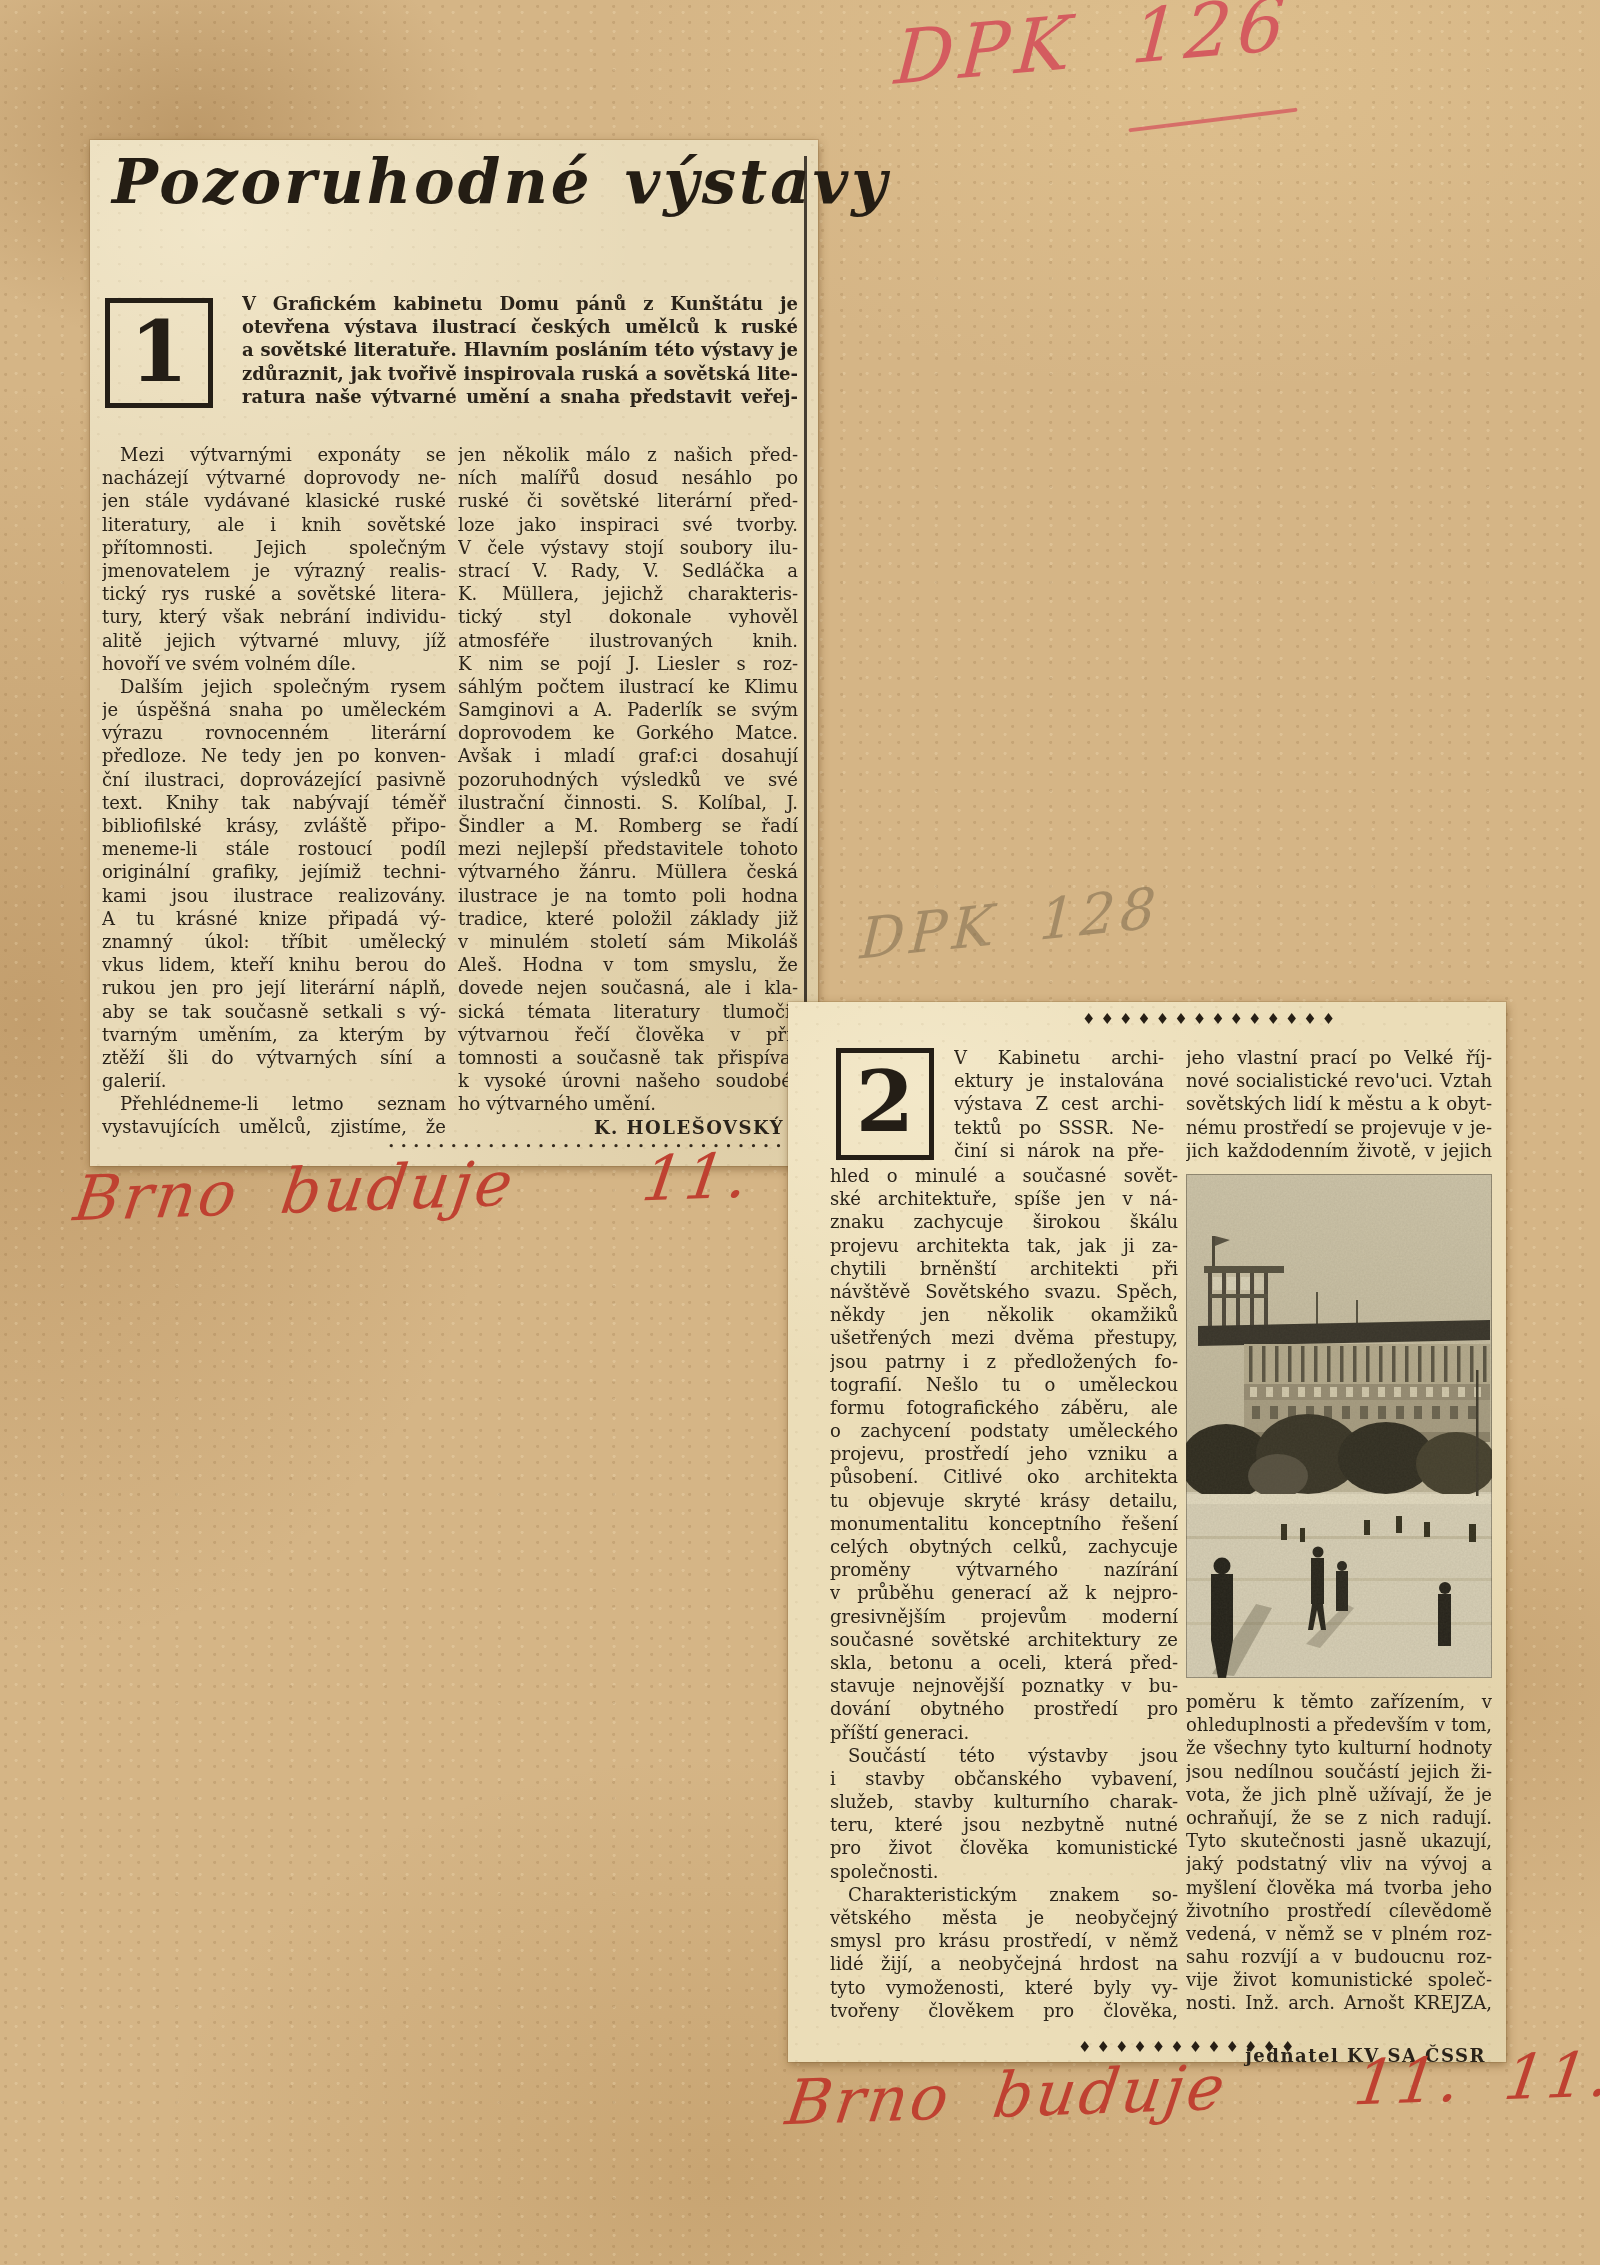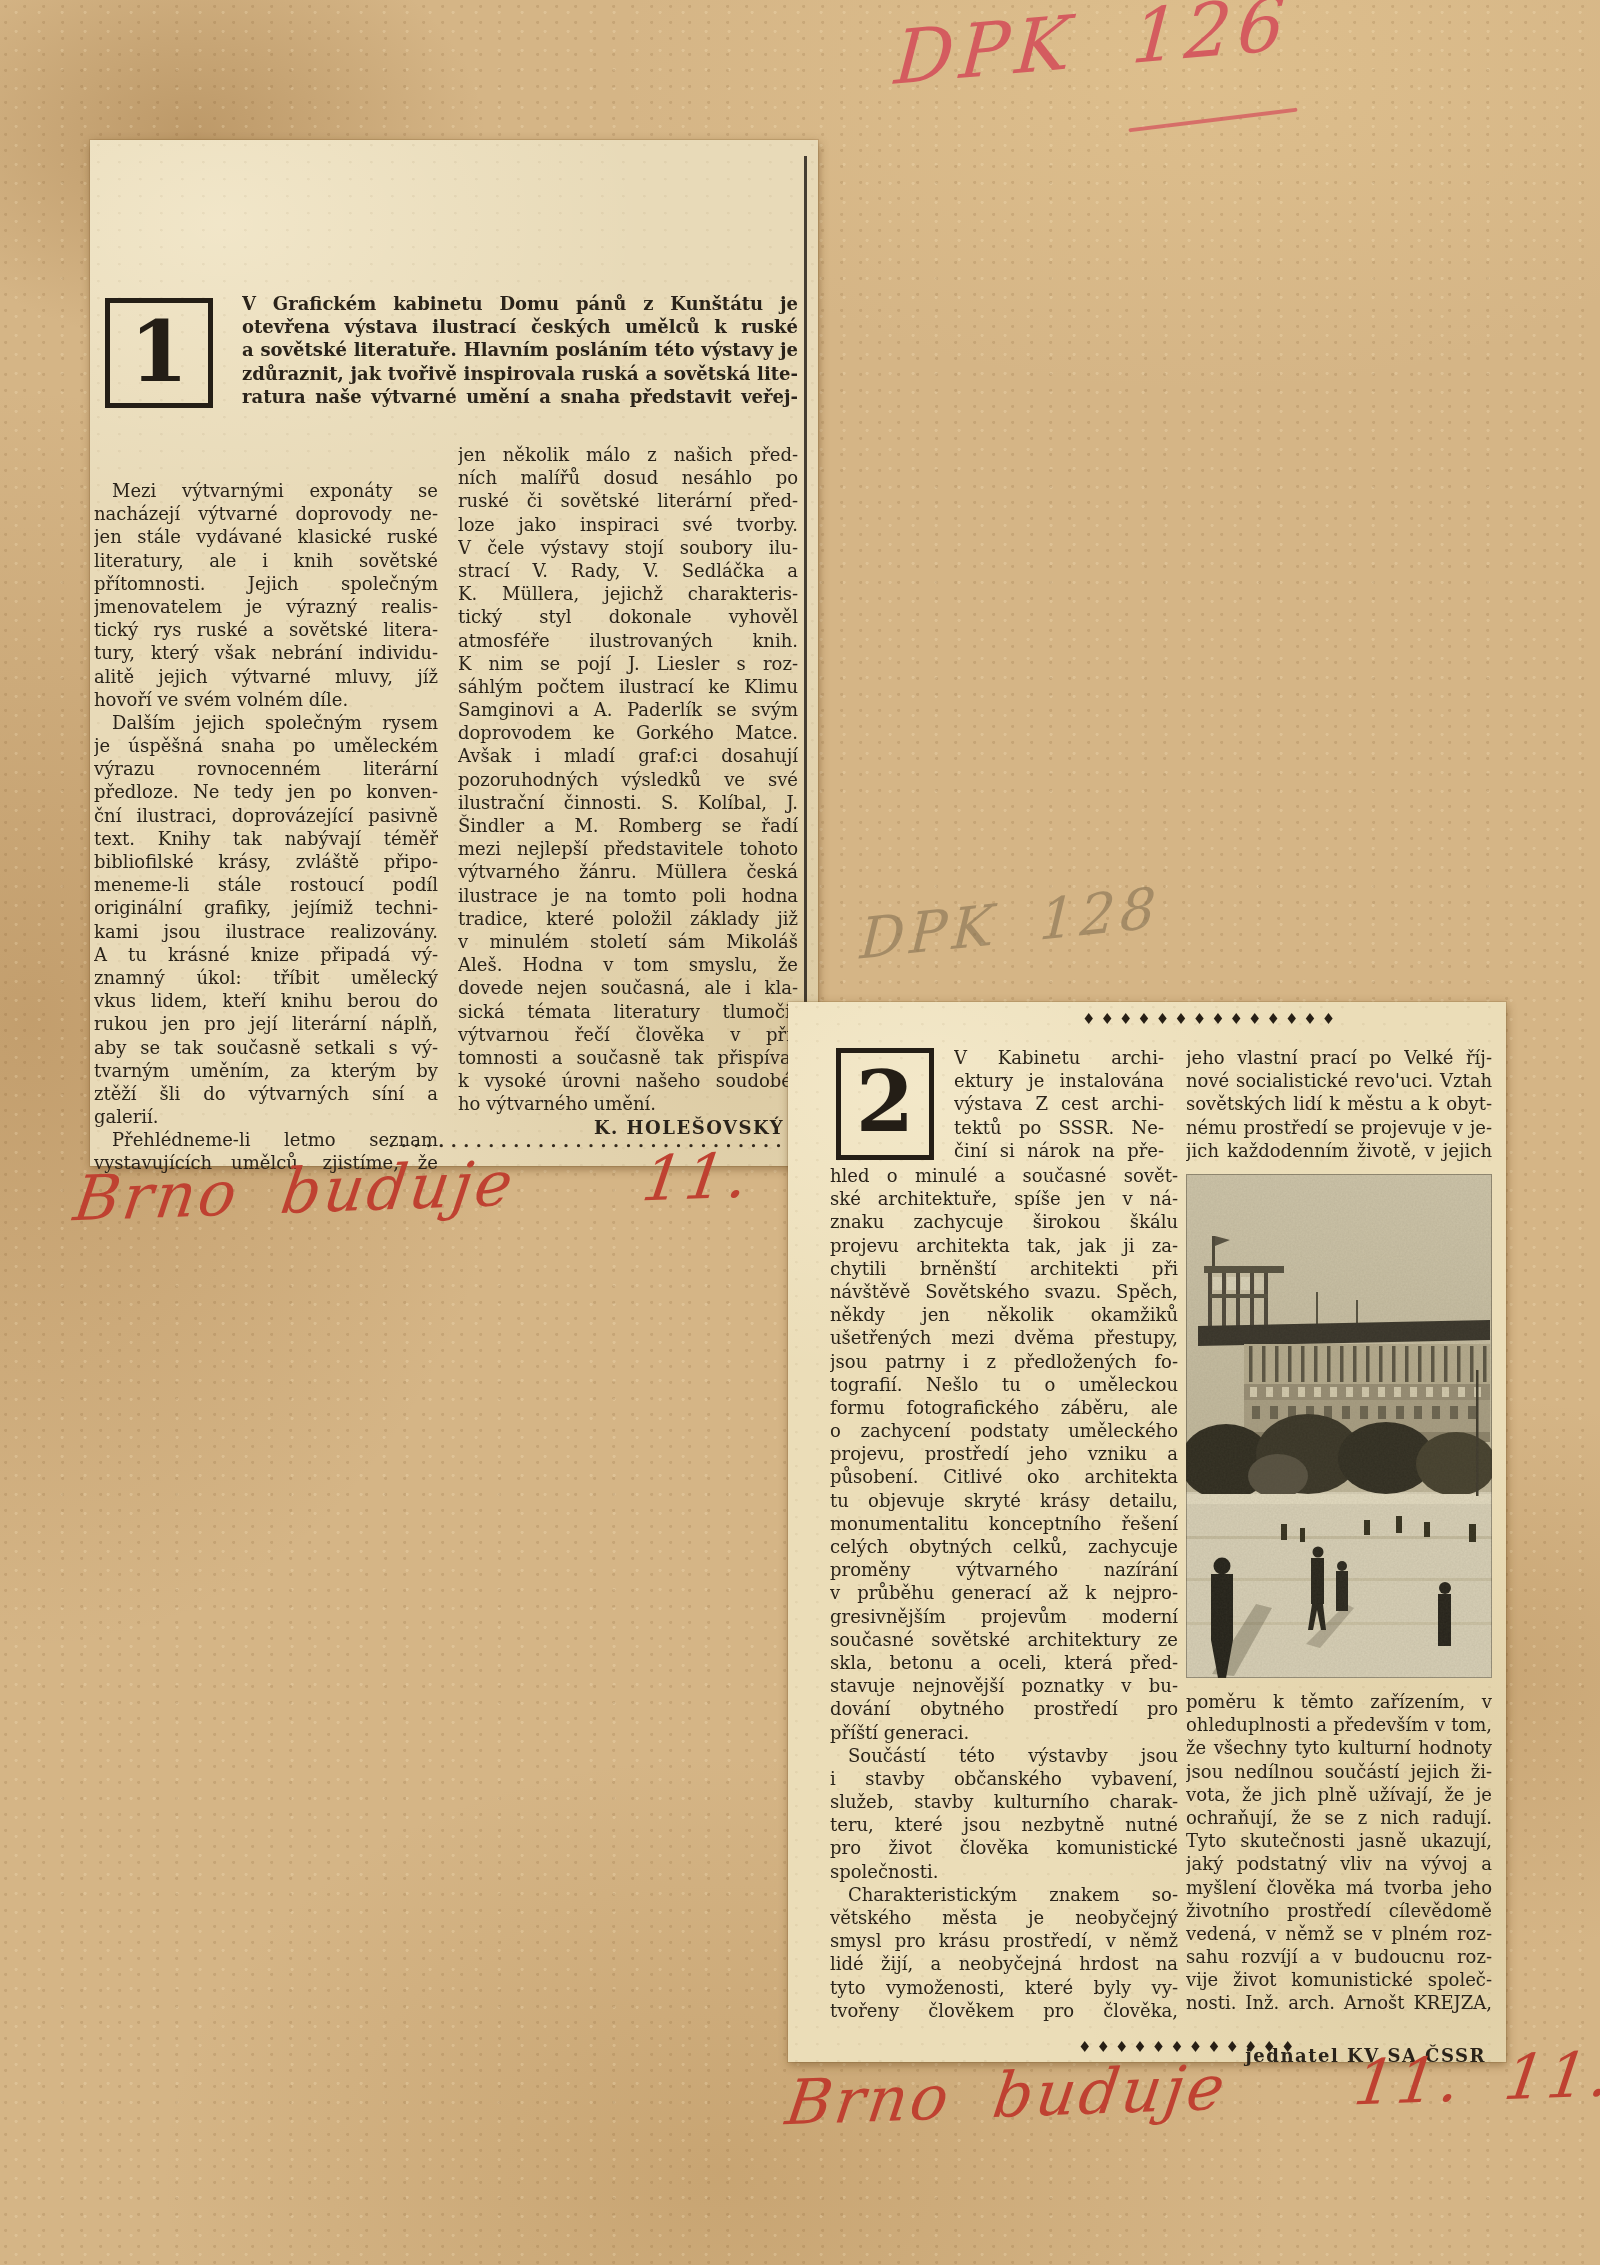"Pozoruhodné výstavy" div.abs { html: none -> <div>Pozoruhodné výstavy</div> }
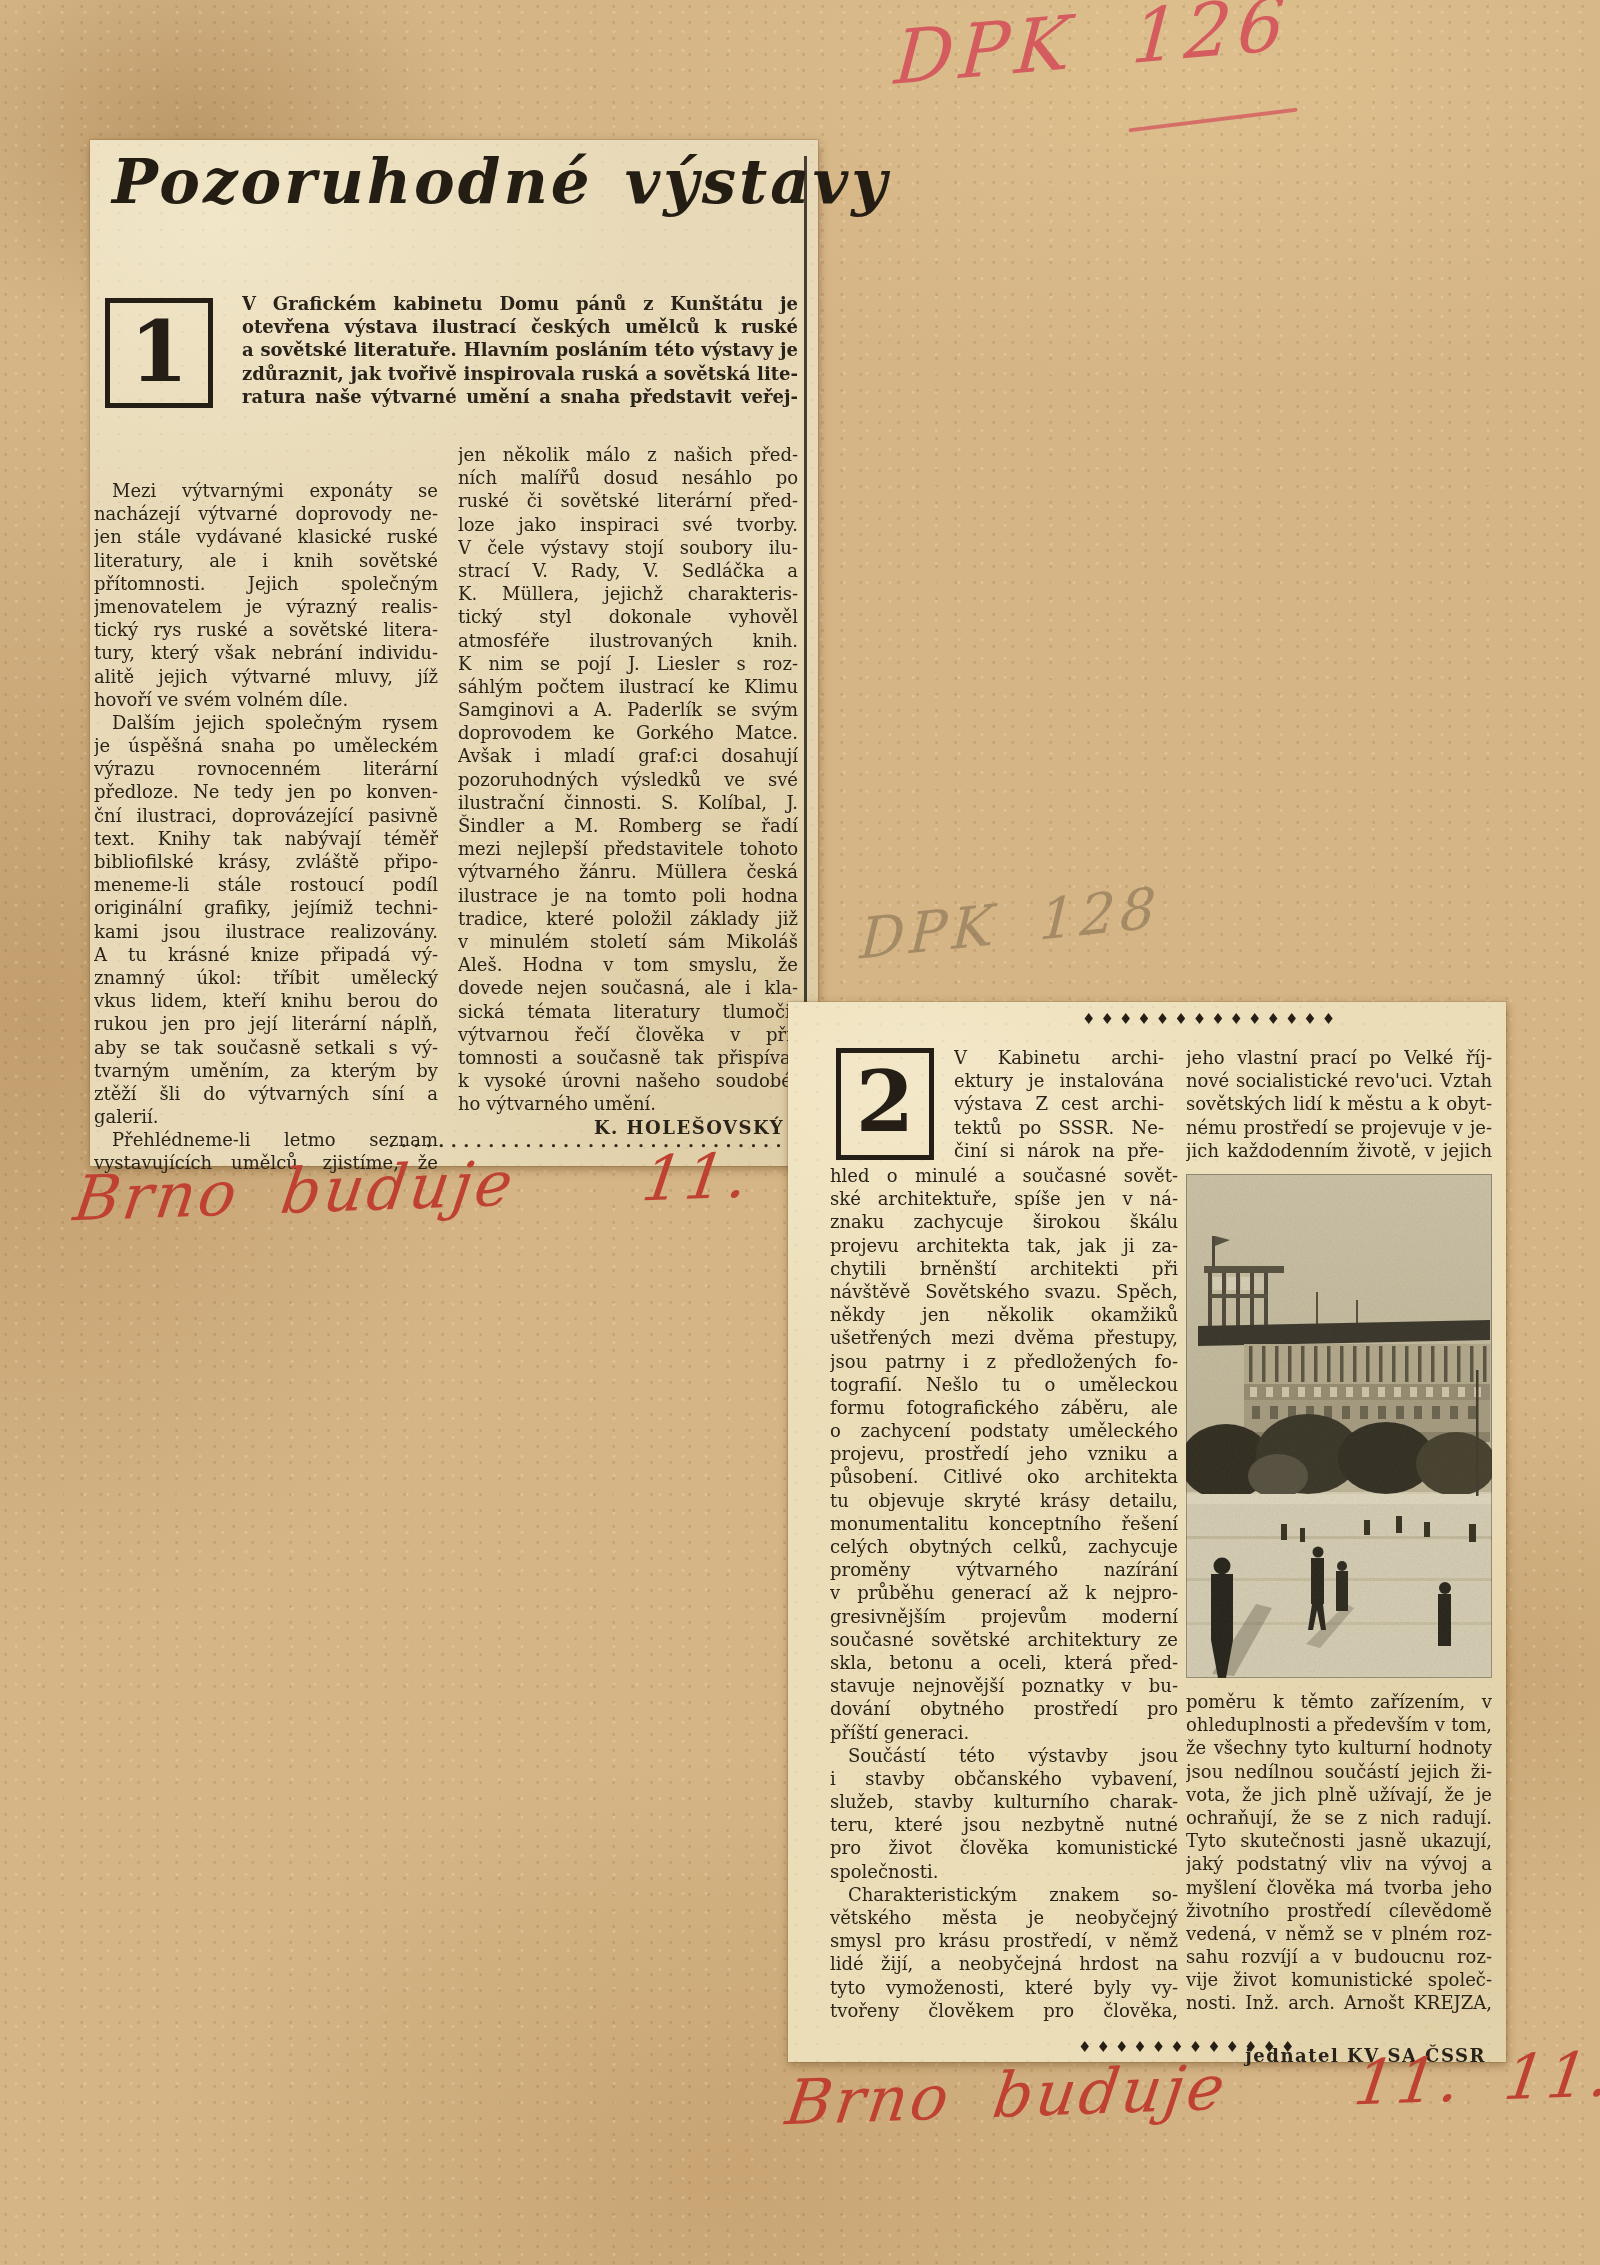"Mezi výtvarnými exponáty se" div.abs { left: 4px -> 12px; margin-top: 36px -> none }
